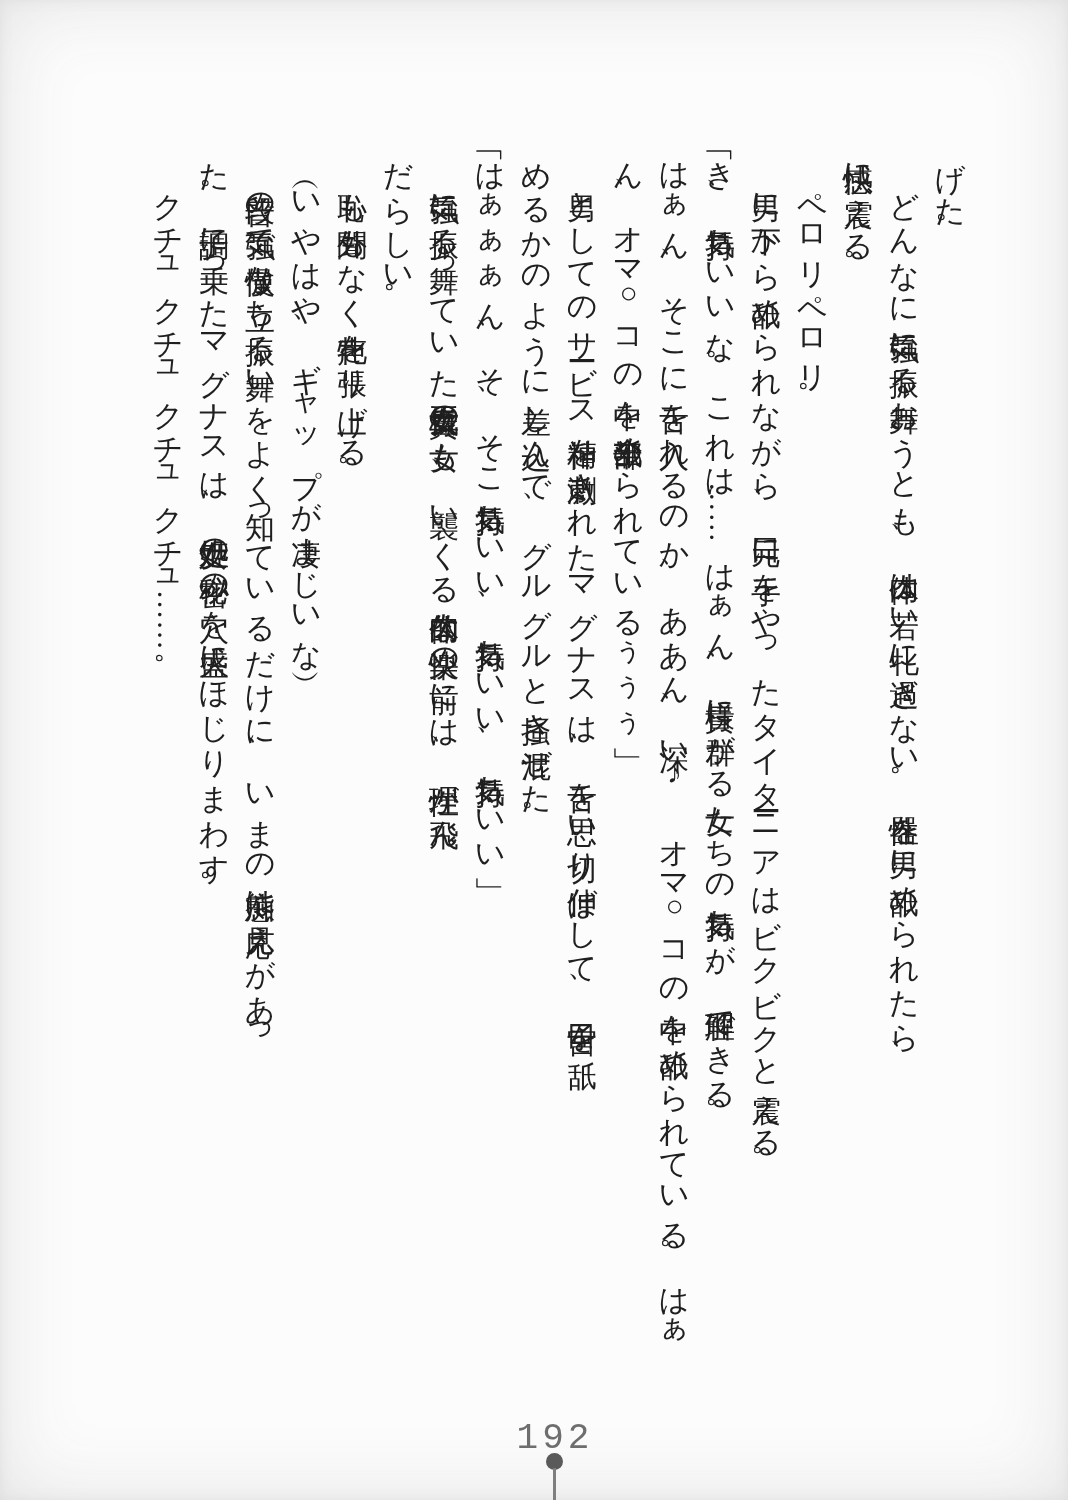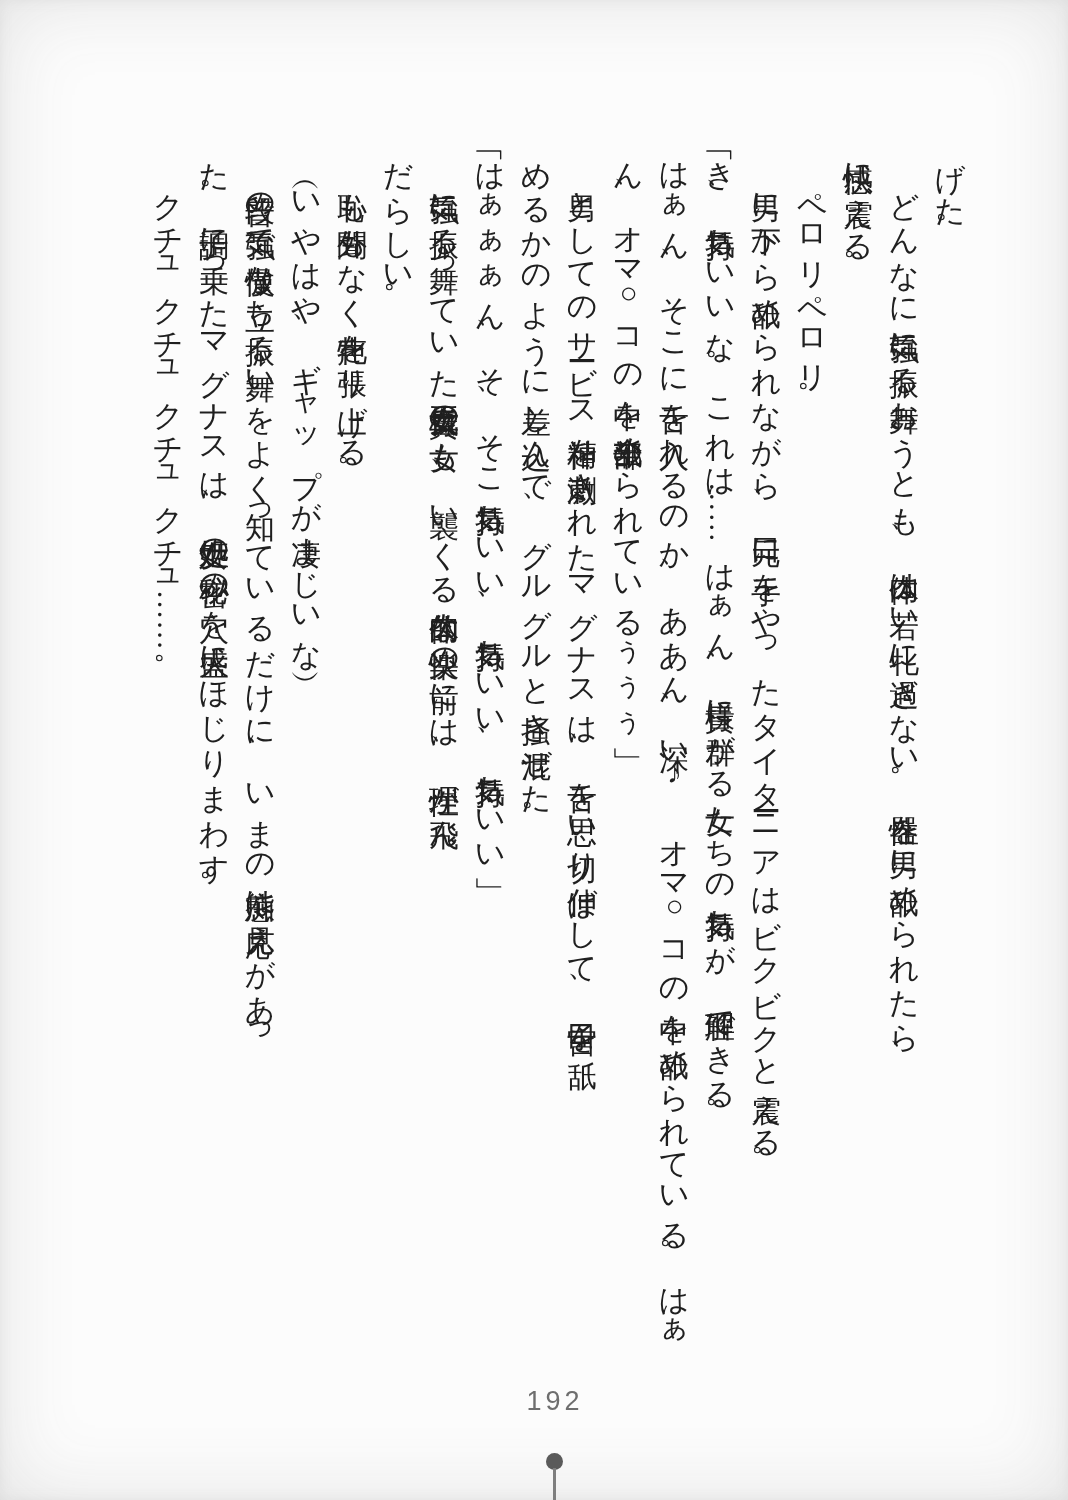"192" .page-number { font-family: Liberation Sans, sans-serif -> Liberation Mono, monospace; font-size: 27px -> 36px; top: 1386px -> 1418px }
